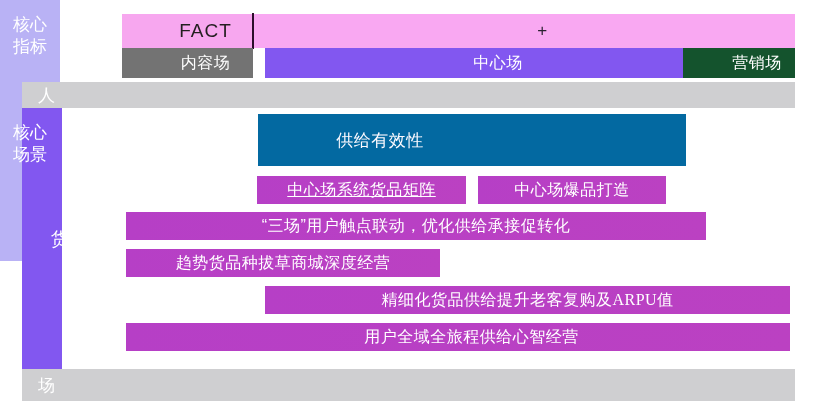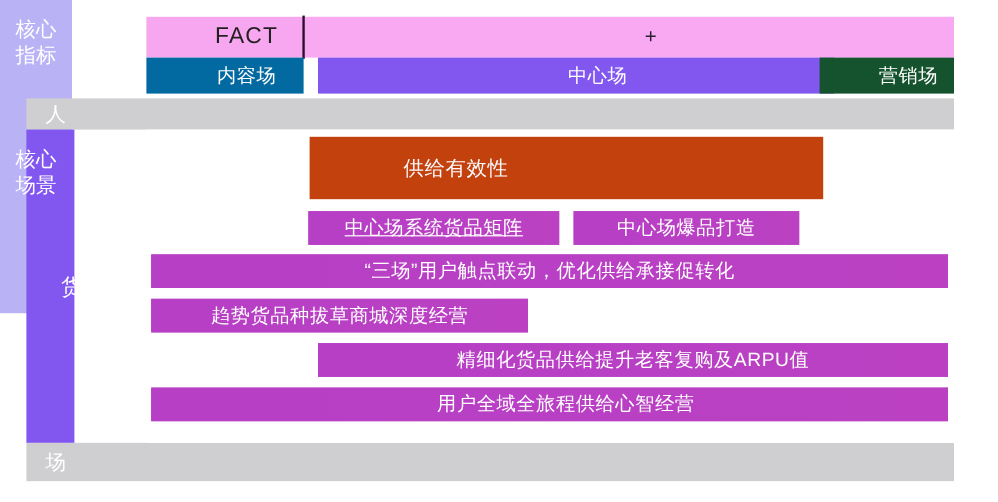"内容场" .hdr-r2-left { background: #0369a1 -> #737373 }
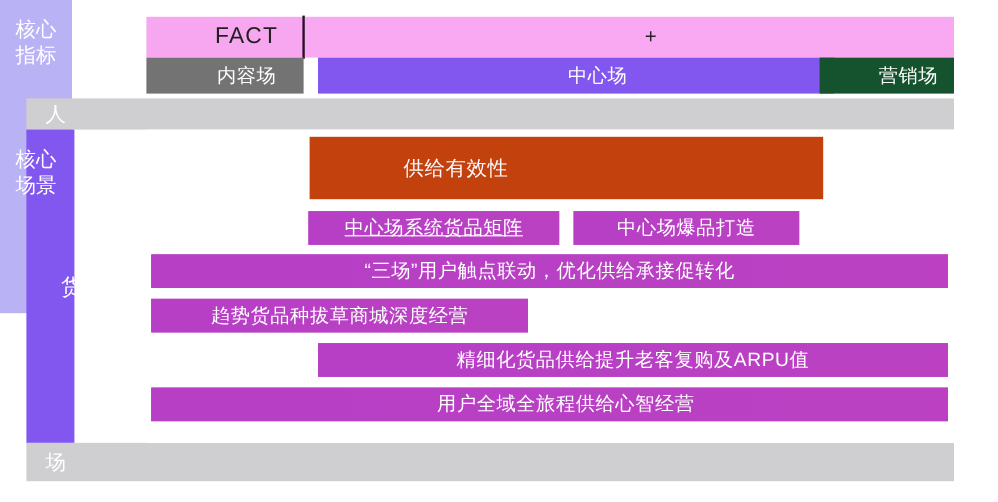"供给有效性" .bar.metric { background: #c2410c -> #0369a1 }
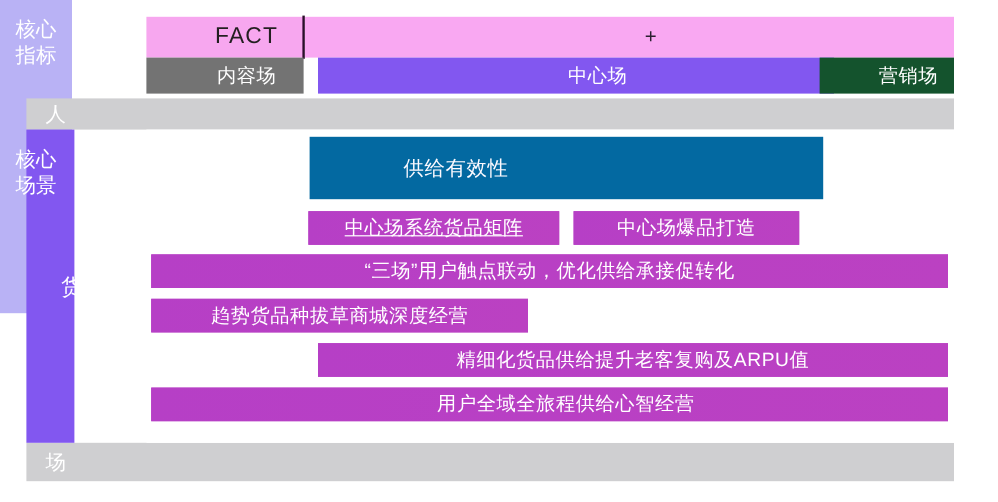"“三场”用户触点联动，优化供给承接促转化" div.bar { width: 664px -> 580px }
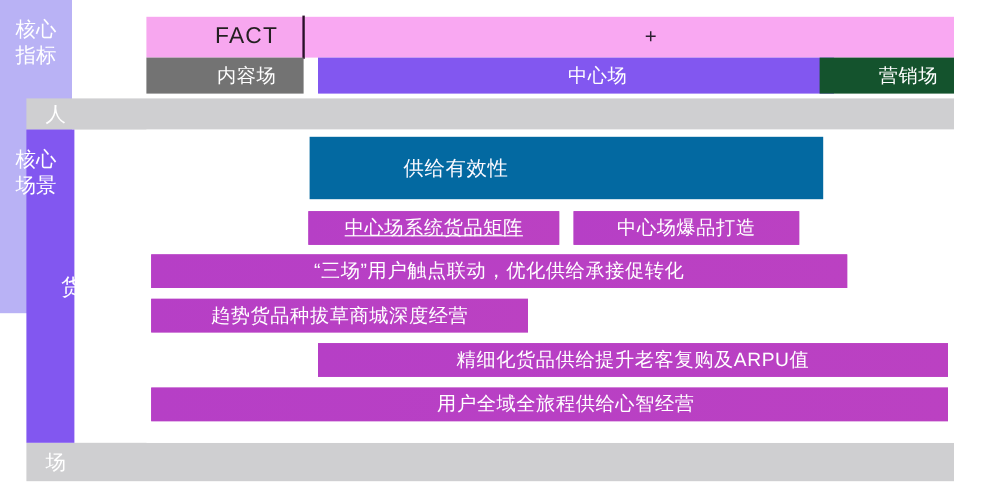"精细化货品供给提升老客复购及ARPU值" div.bar { font-family: none -> Liberation Serif, serif }
